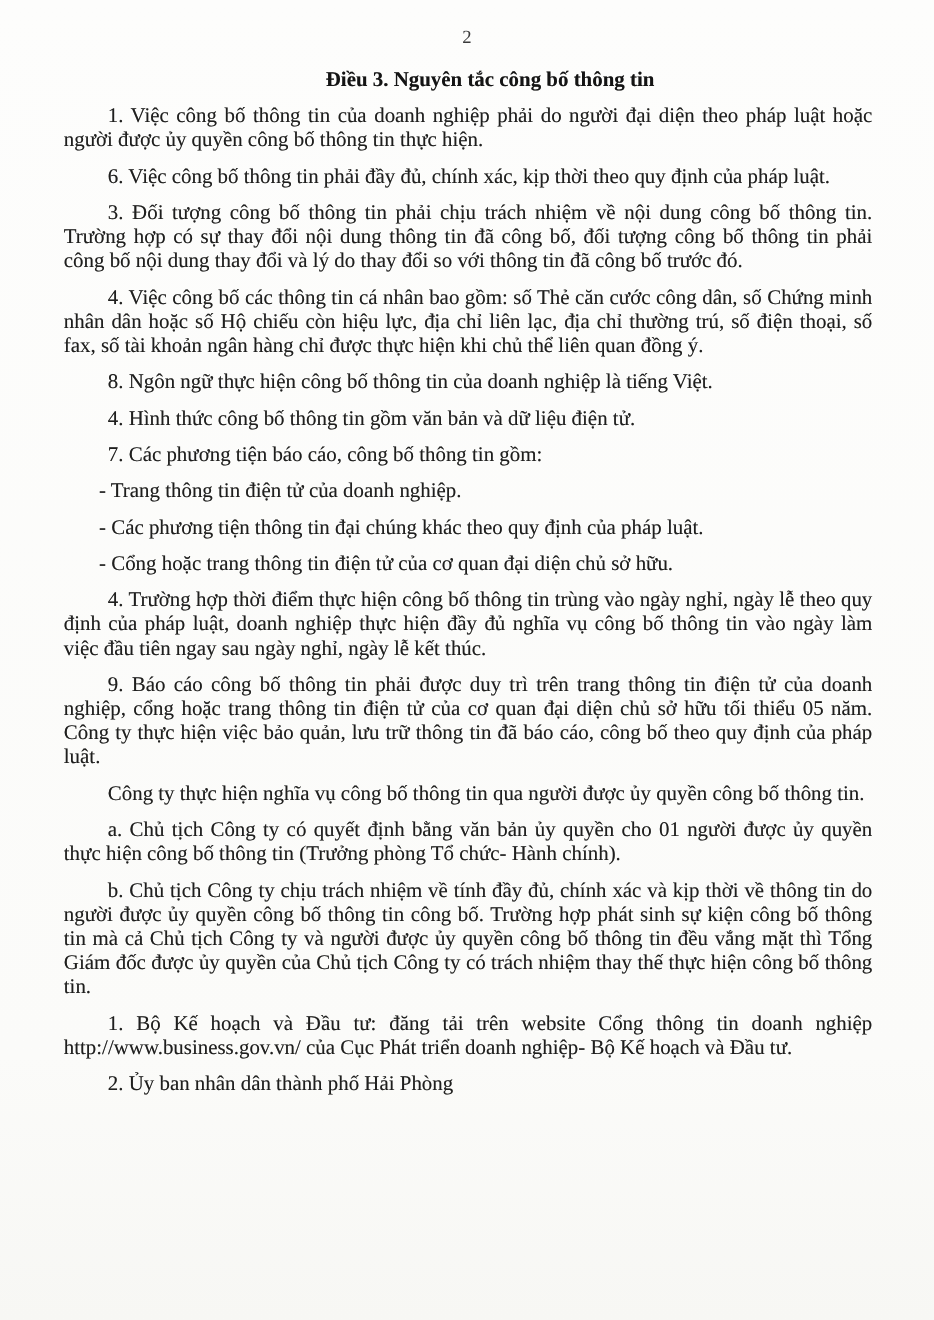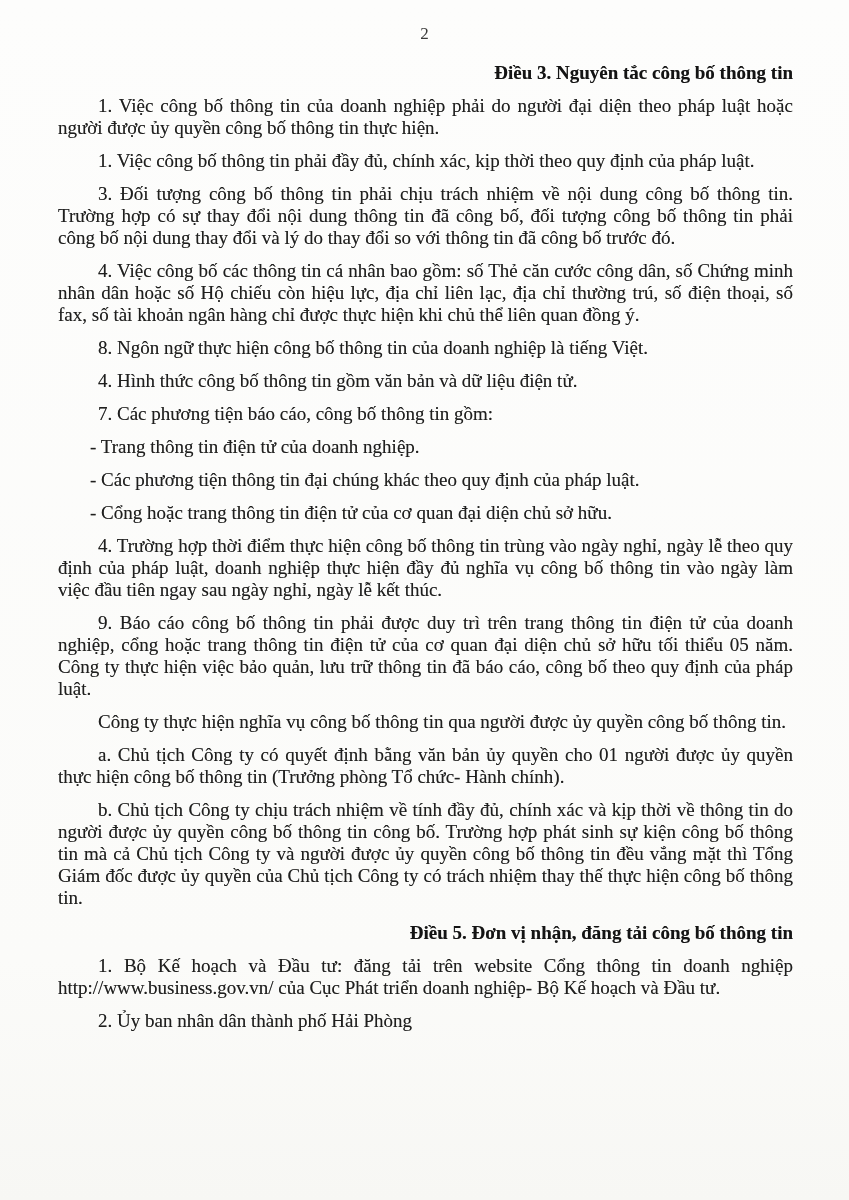"Điều 3. Nguyên tắc công" .content h2.article-heading { text-align: right -> center }
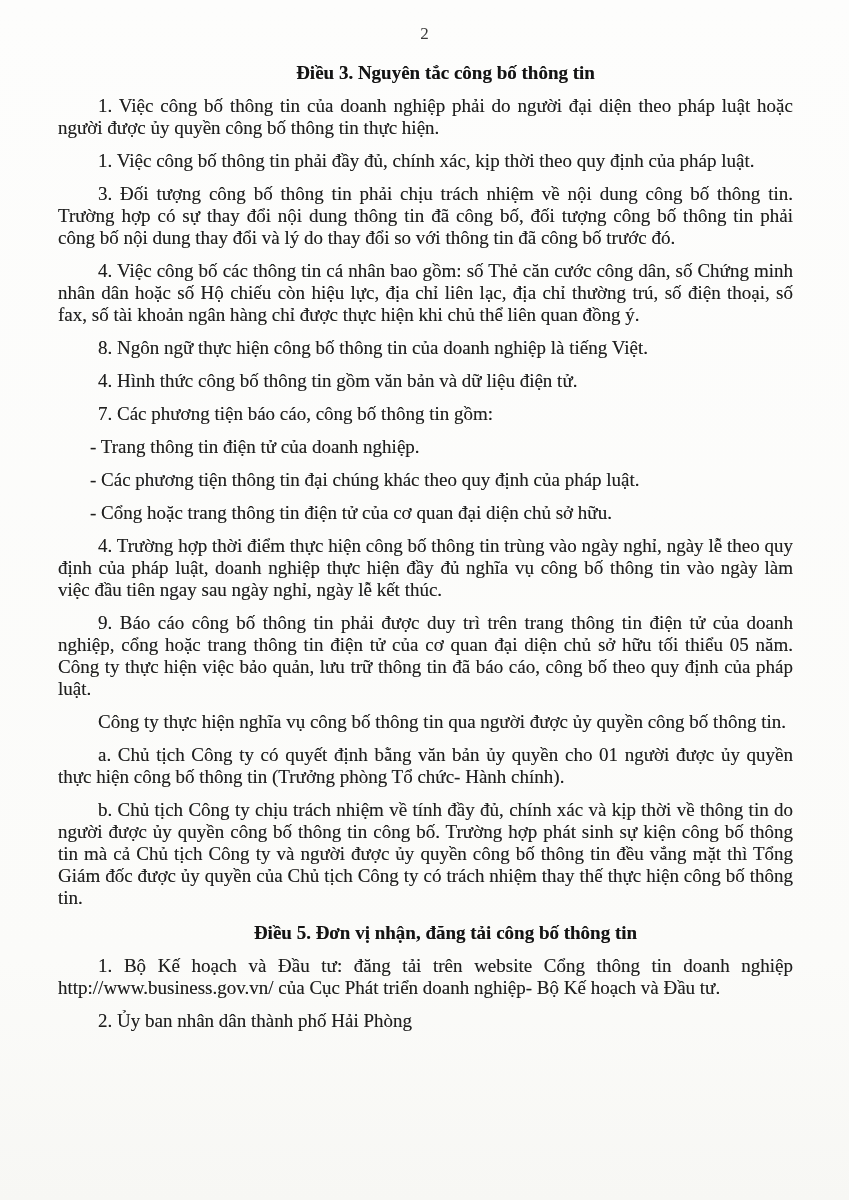"1. Việc công bố thông tin phải" p { text: 1 -> 6 }
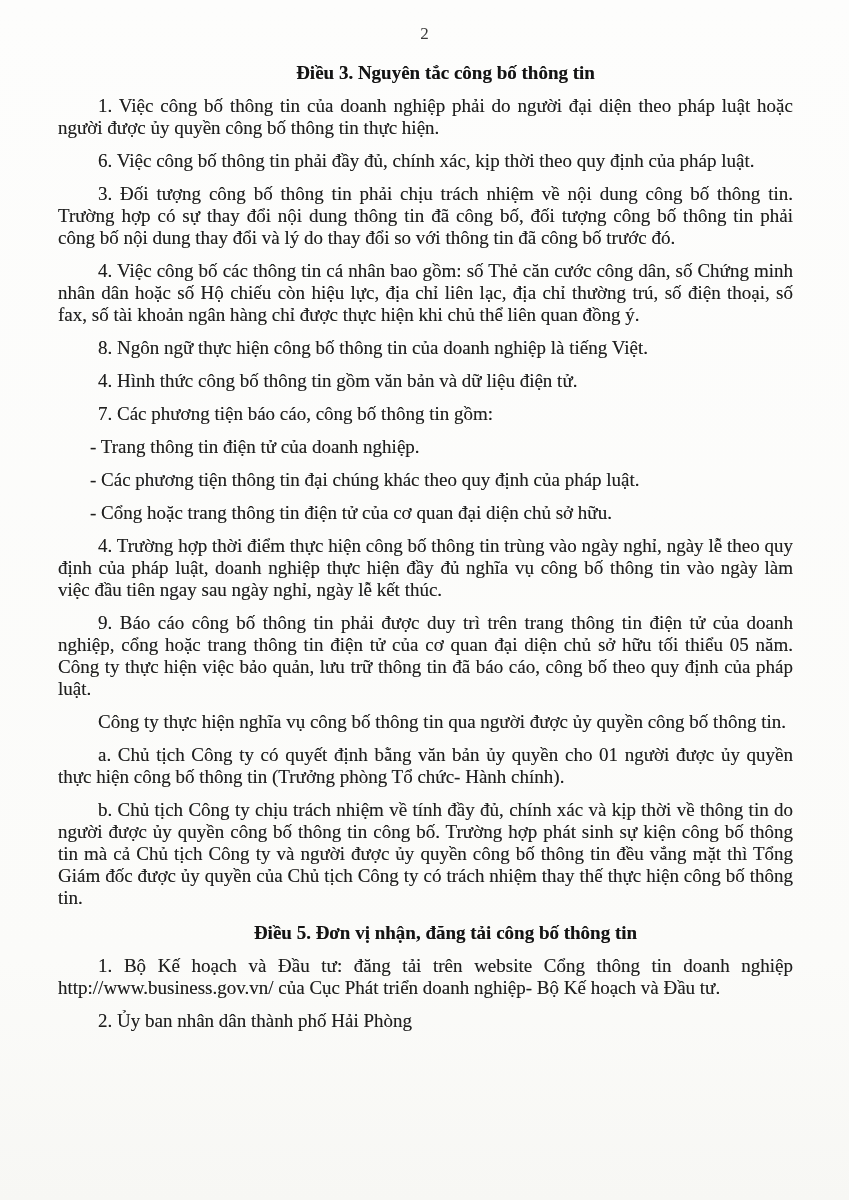"Điều 5. Đơn vị nhận," h2.article-heading { html: <h2>Điều 5. Đơn vị nhận, đăng tải công bố thông tin</h2> -> none }
